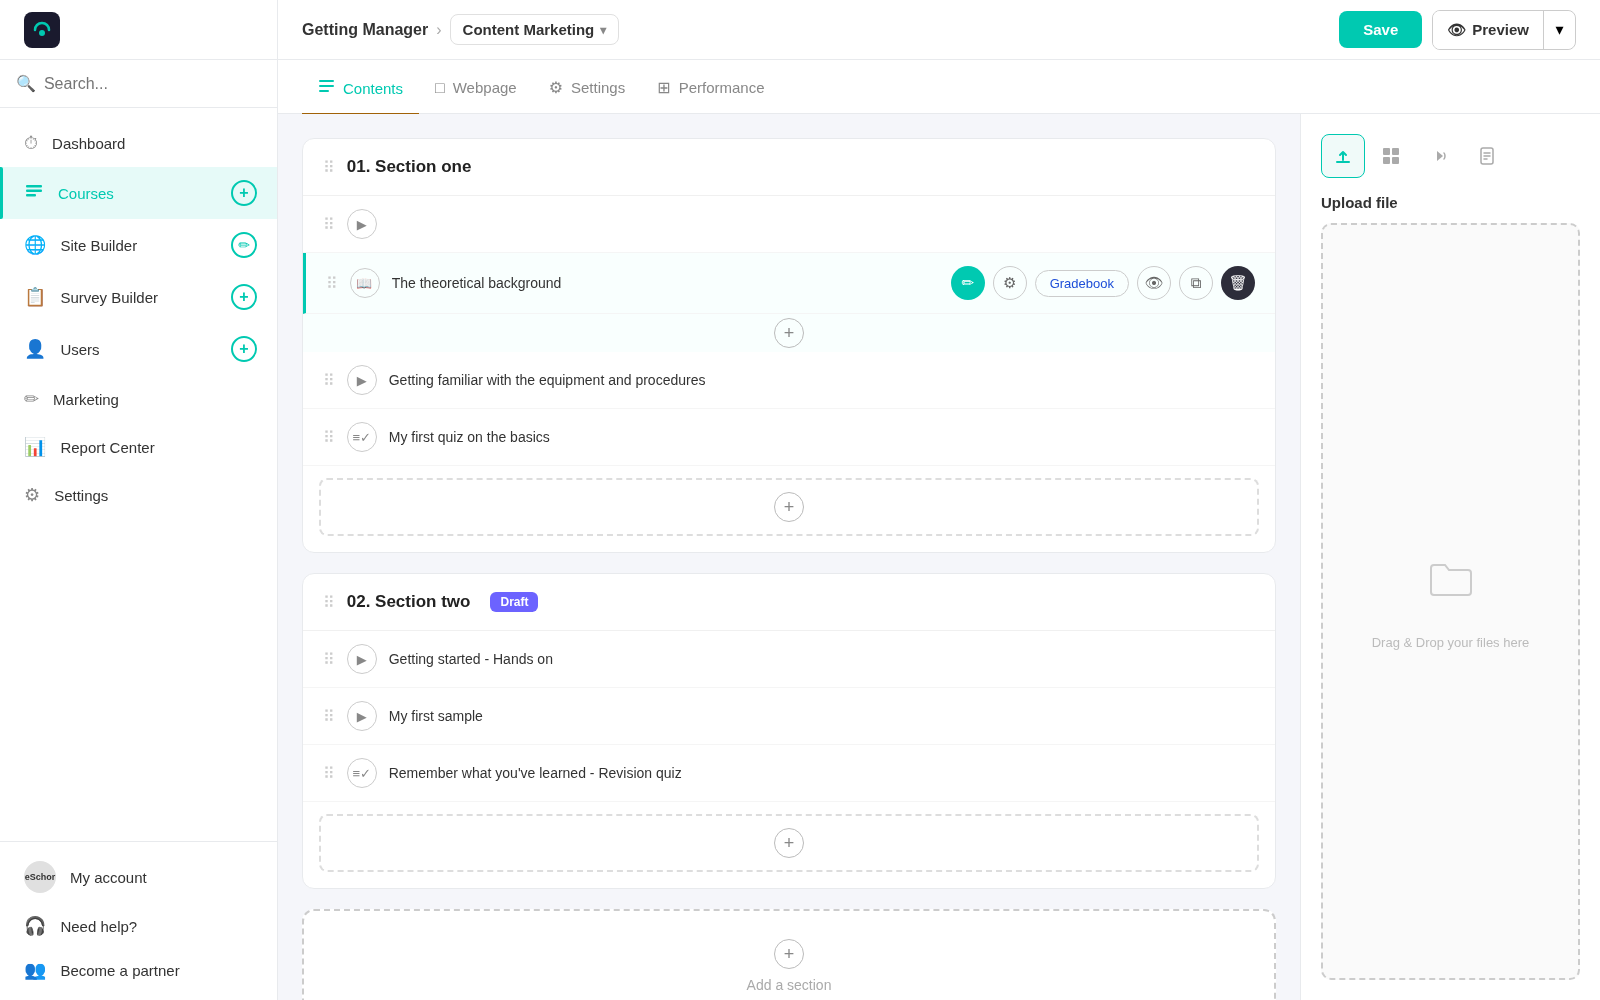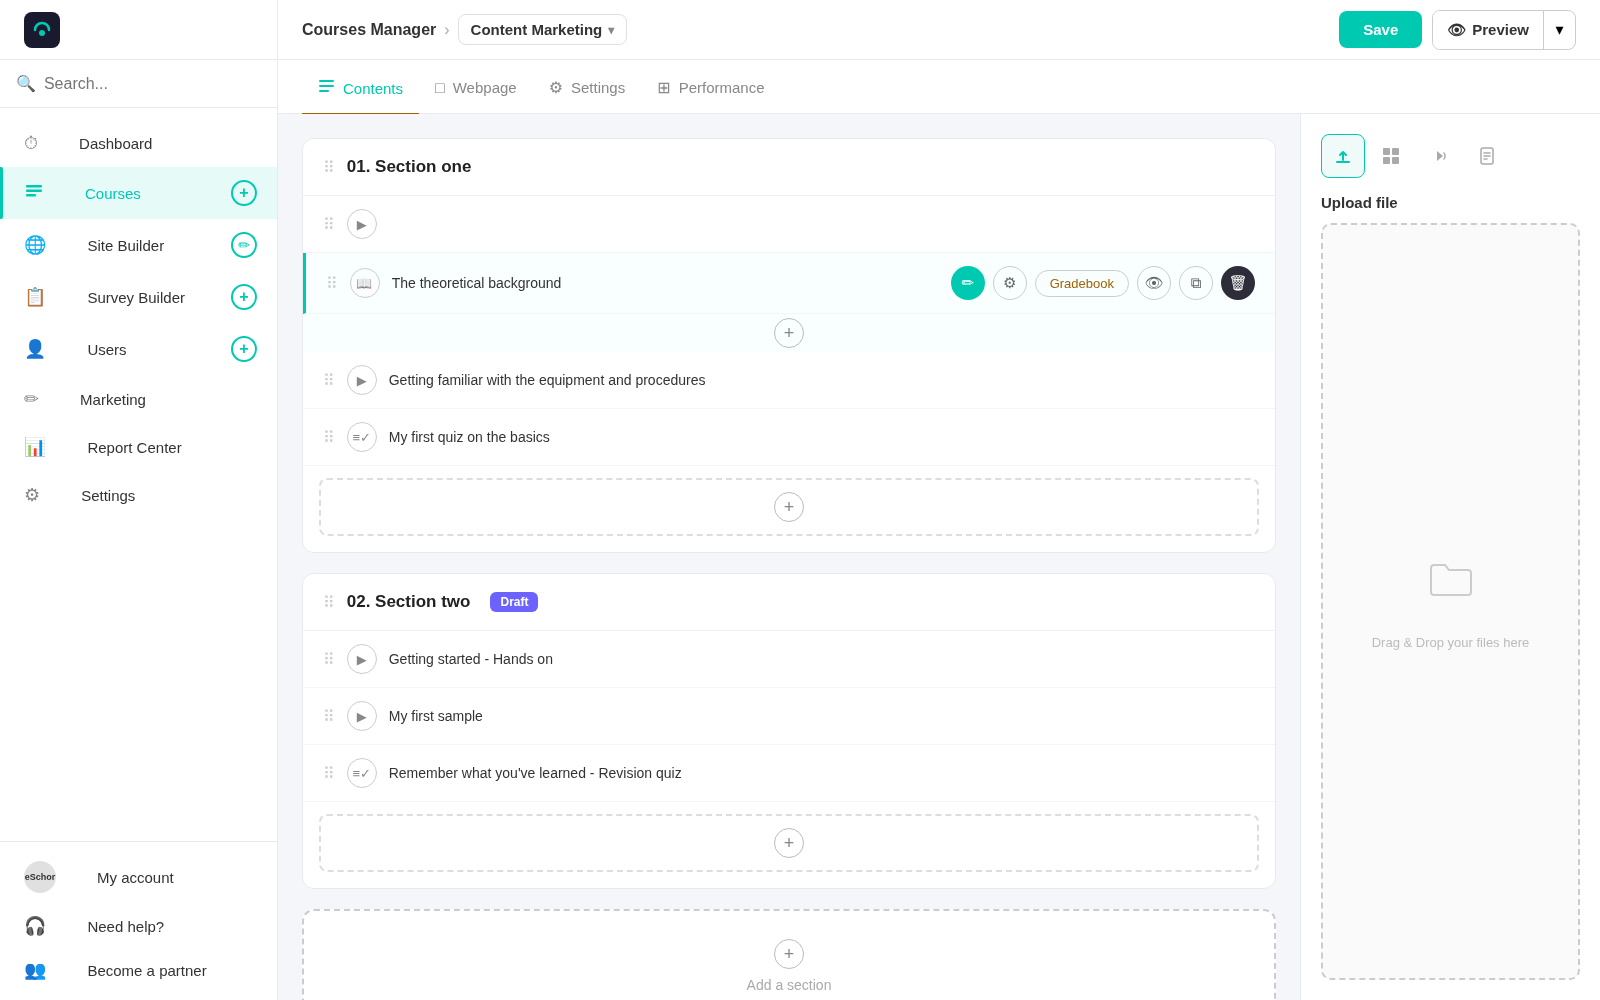"Courses Manager" span.breadcrumb-item { text: Courses -> Getting }
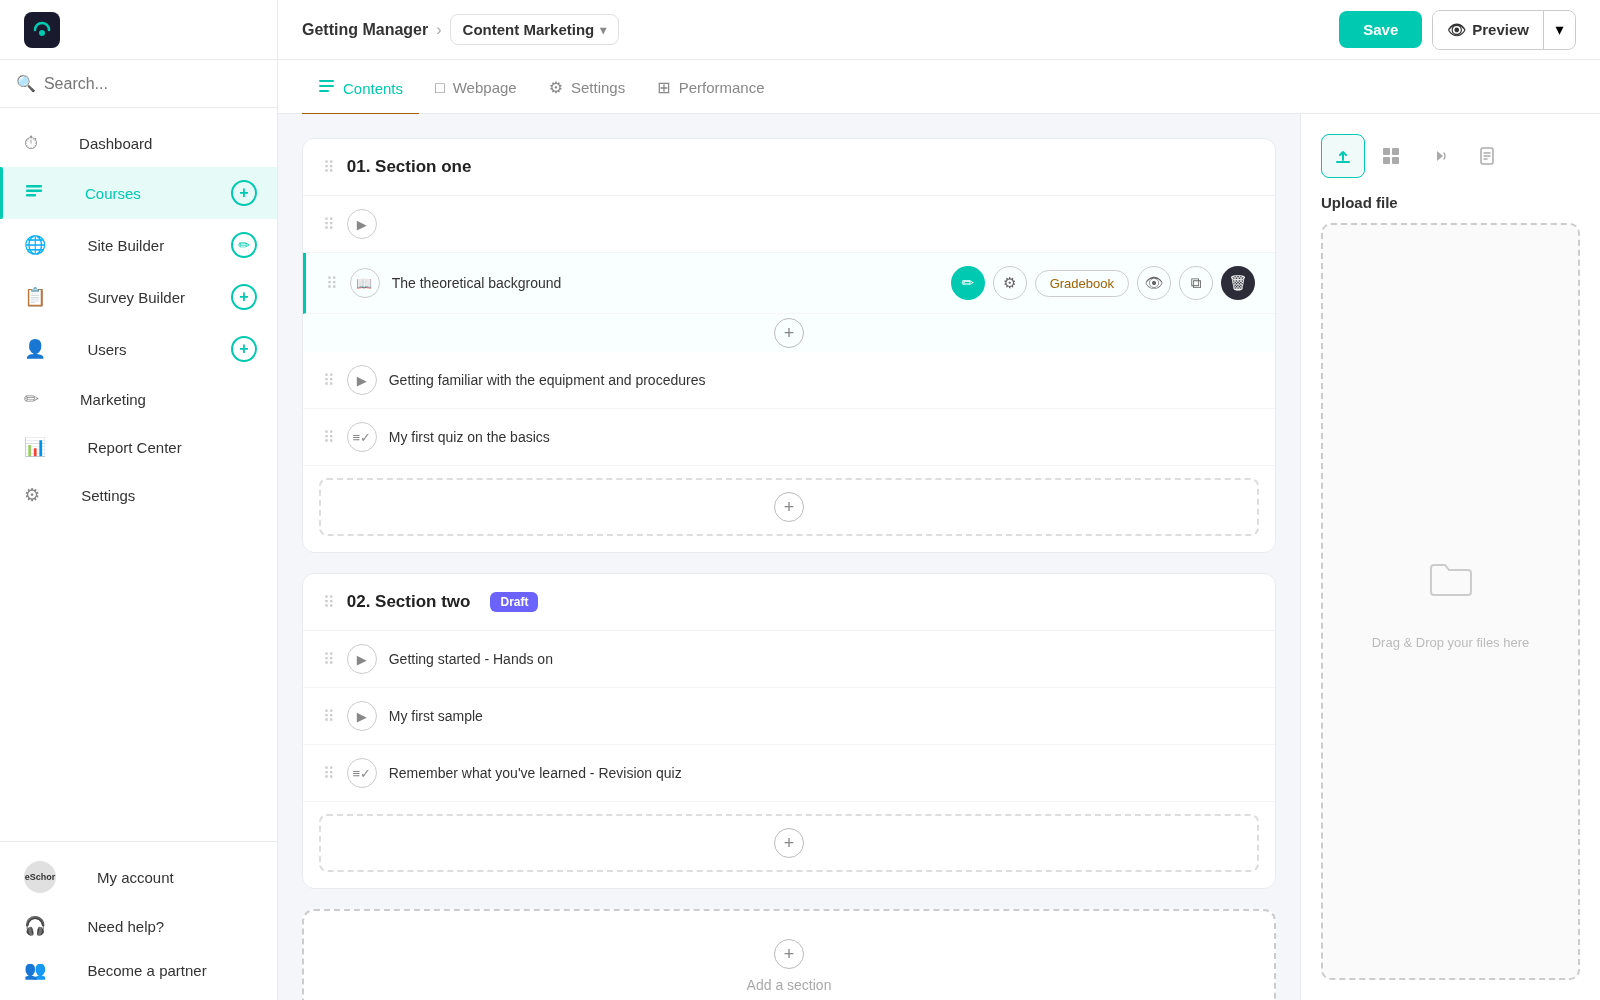"Dashboard" .nav-label { margin-left: 27px -> none }
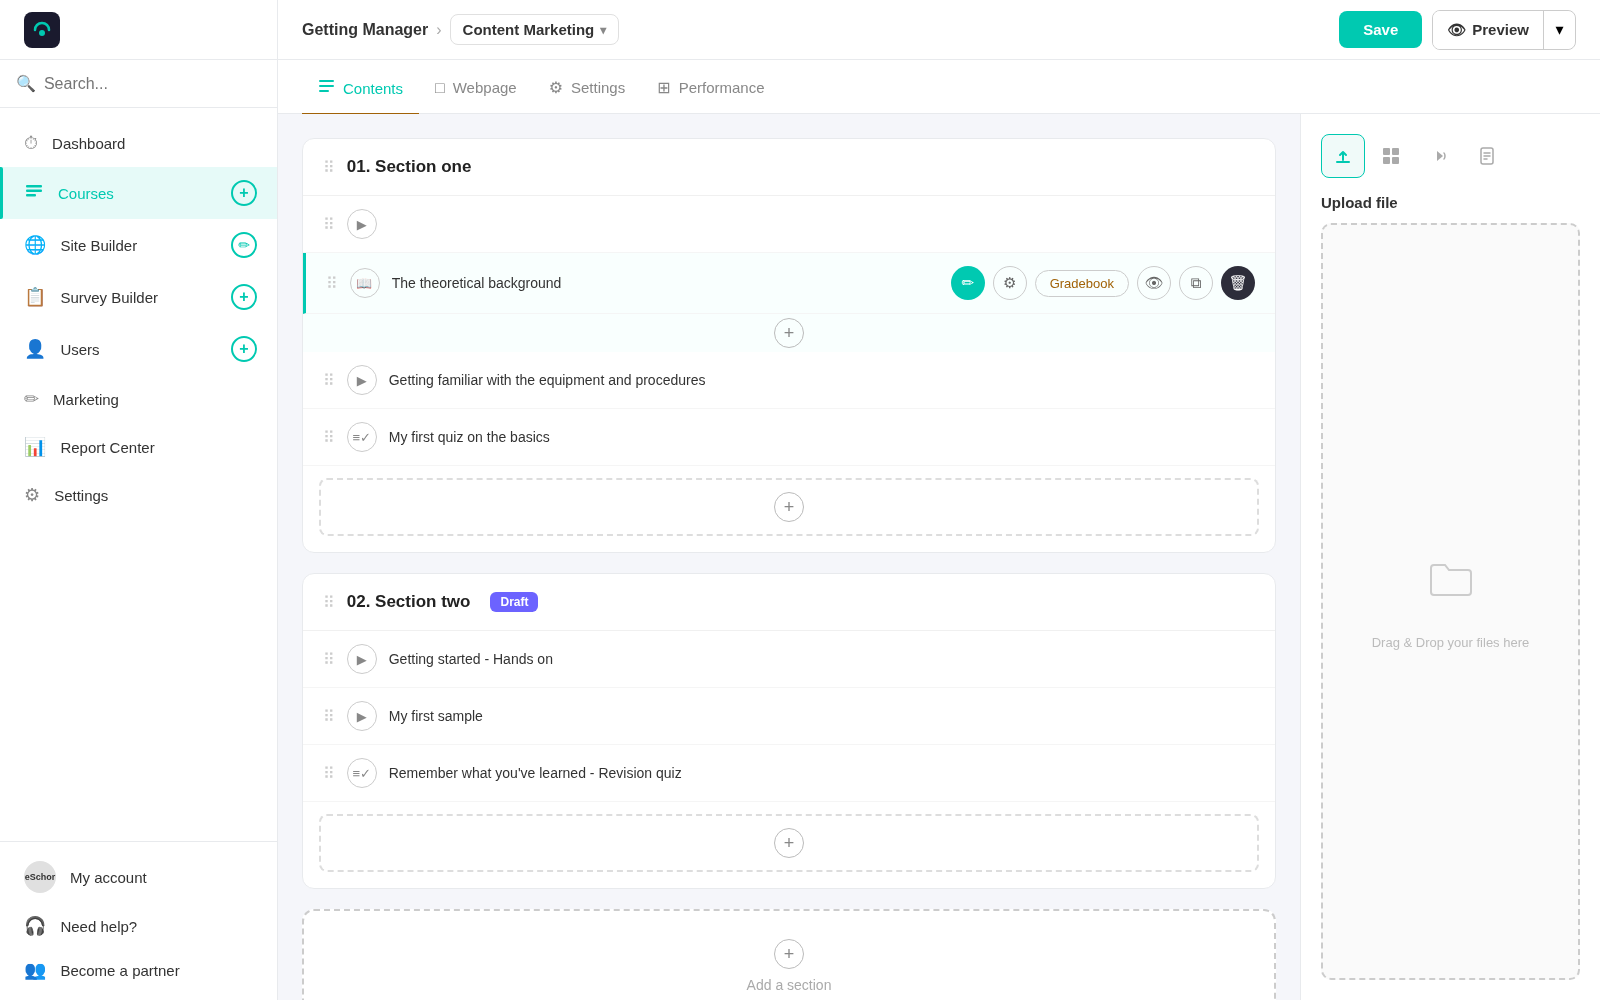"Gradebook" .gradebook-badge { color: #a16207 -> #1d4ed8 }
